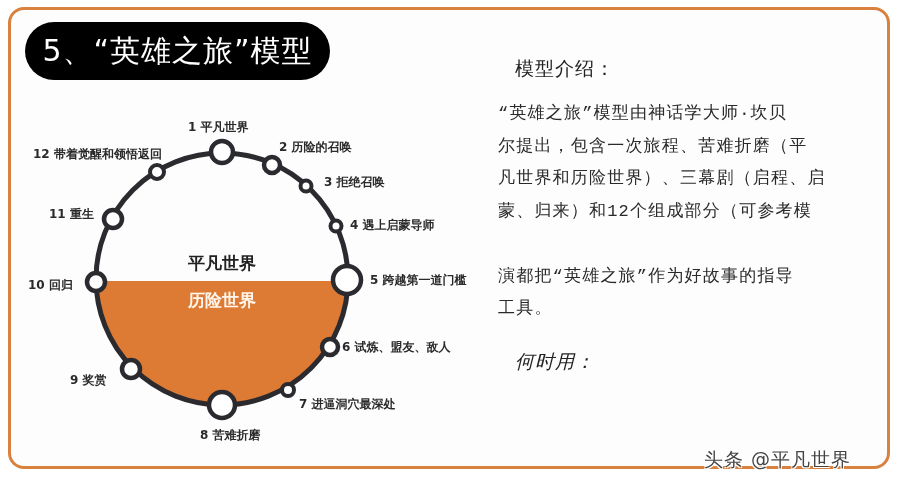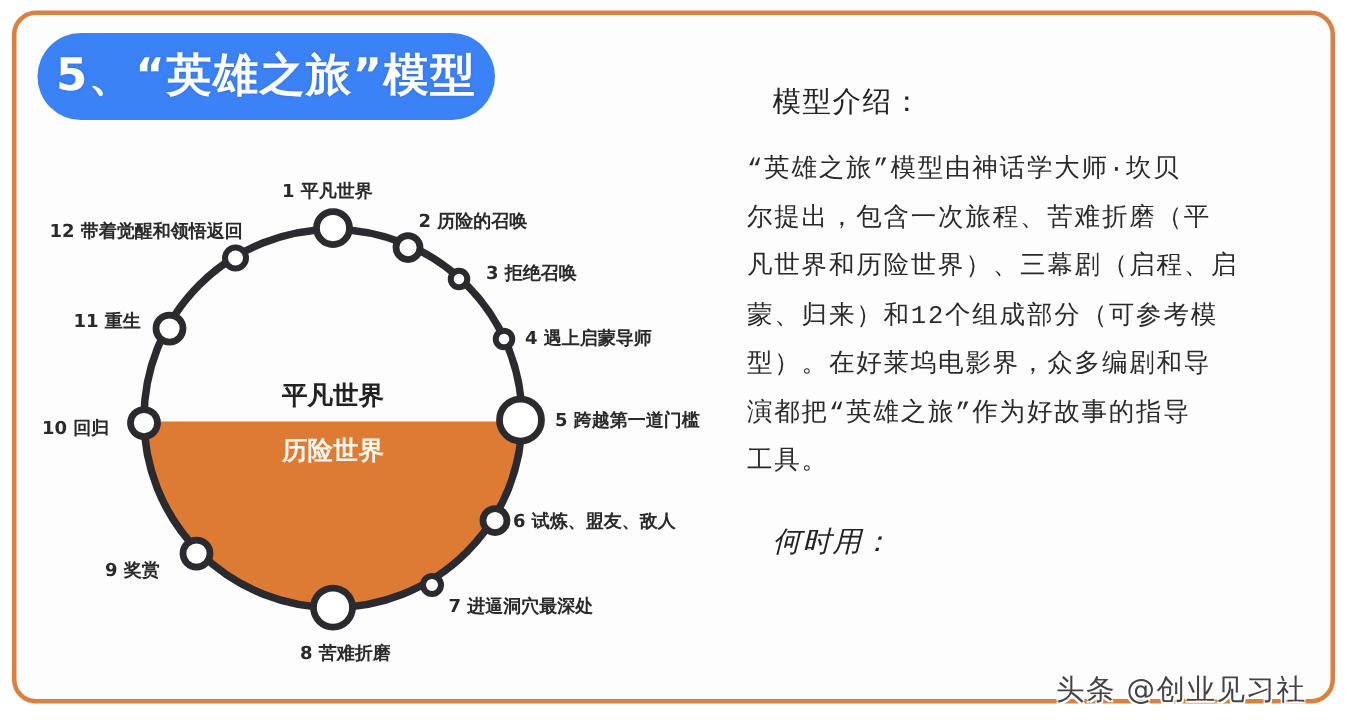"5、“英雄之旅”模型" .title-pill { background: #3b82f6 -> #000000; font-weight: bold -> normal }
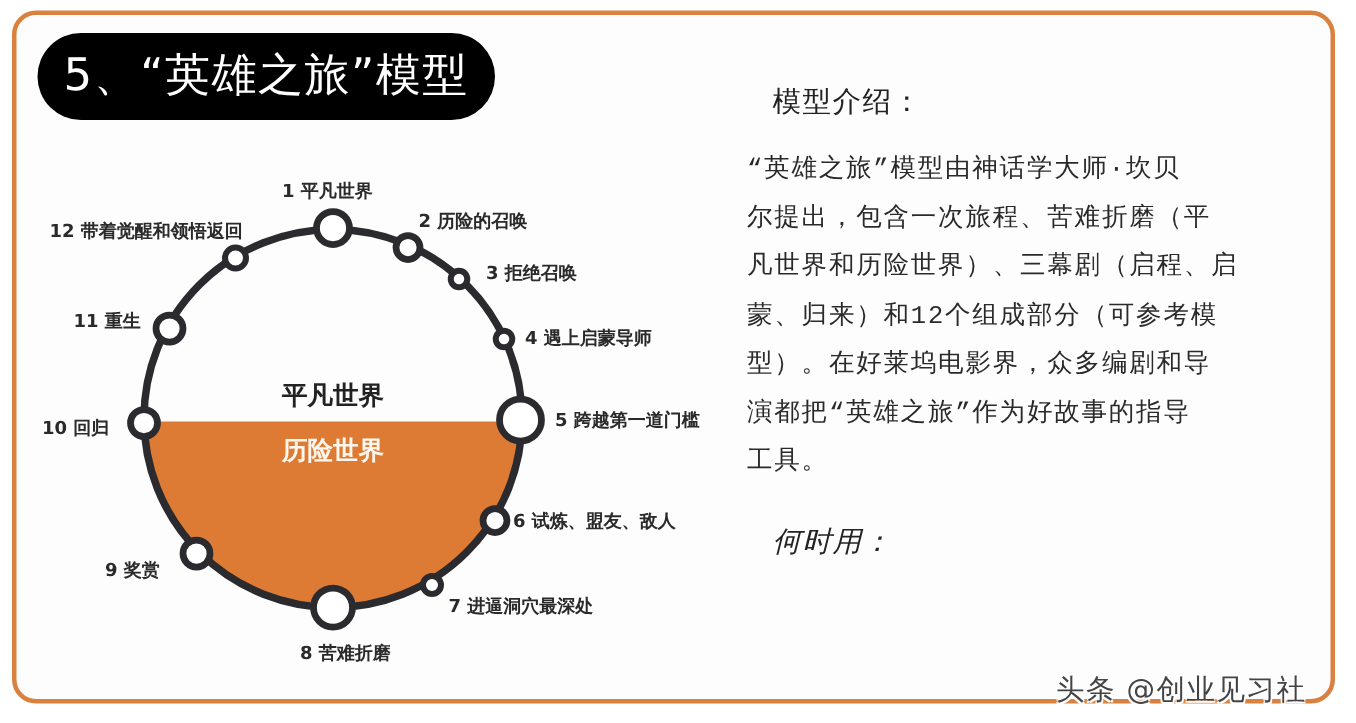"型）。在好莱坞电影界，众多编剧和导" span { html: <span>型）。在好莱坞电影界，众多编剧和导</span> -> none }
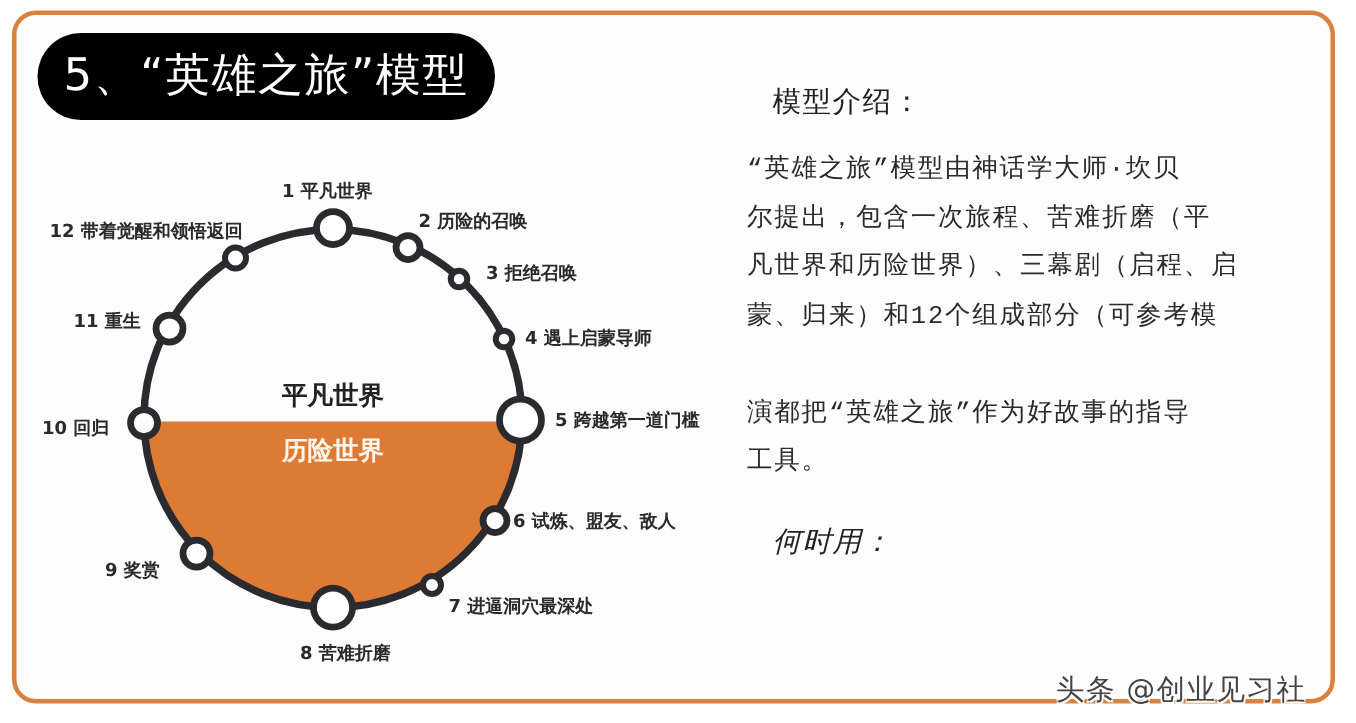"头条 @创业见习社" div.watermark { text: @创业见习社 -> @平凡世界 }
